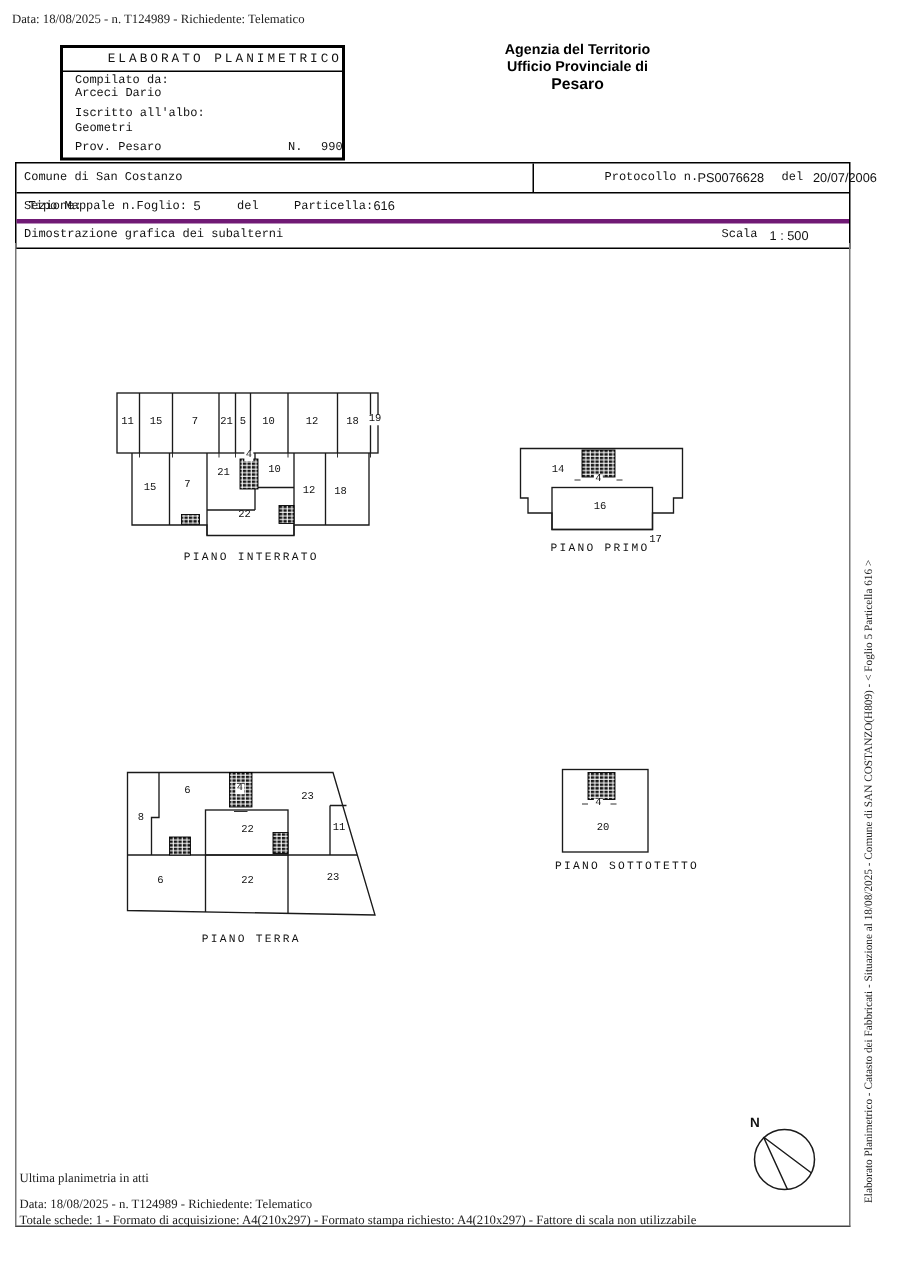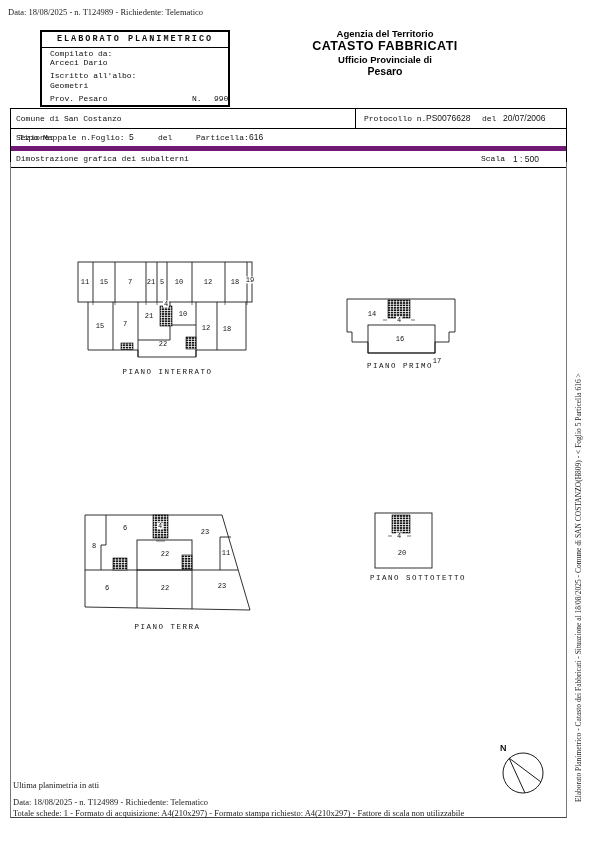"ELABORATO PLANIMETRICO" .eb-title { font-weight: bold -> normal; text-align: center -> right }
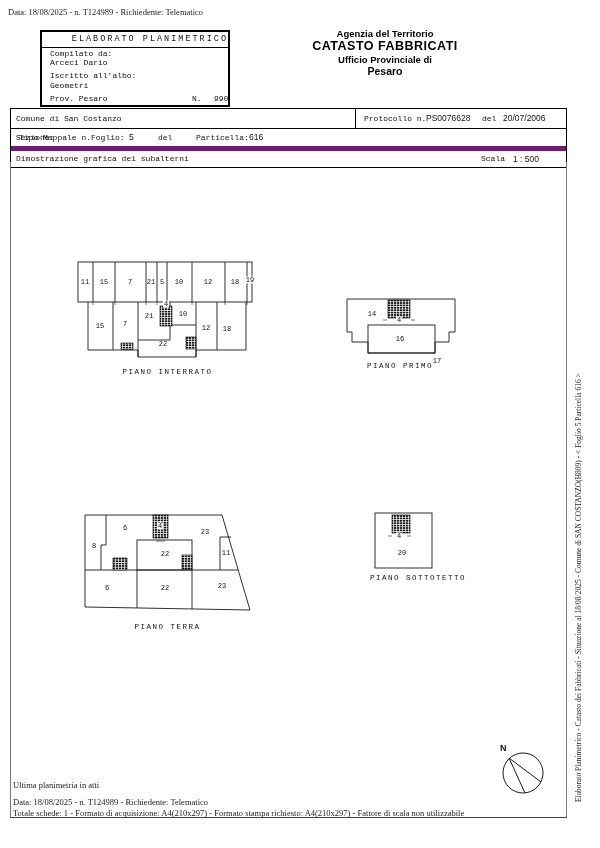"CATASTO FABBRICATI" div.l2 { html: <div>CATASTO FABBRICATI</div> -> none }
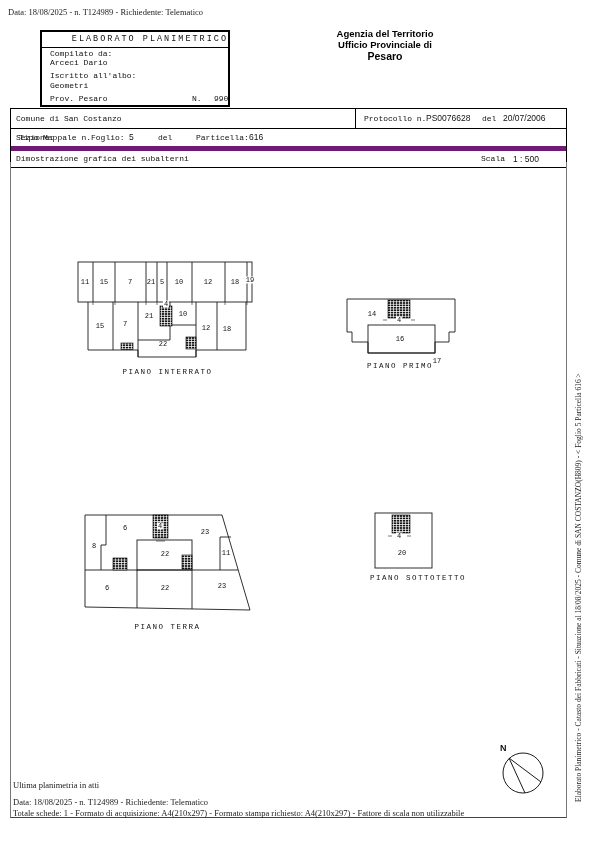"Comune di San Costanzo" .irow.r1 { gap: none -> 39px }
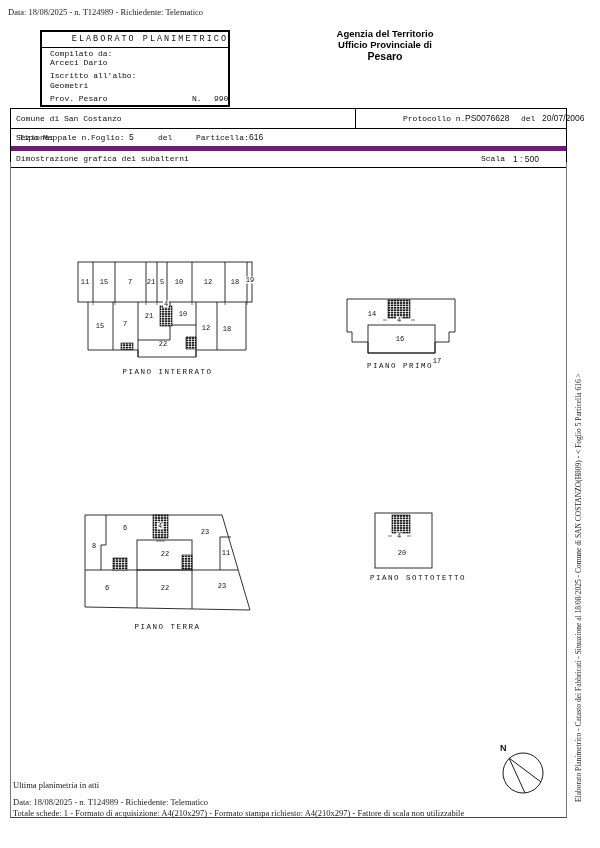"Dimostrazione grafica dei subalterni" .irow.r3 { border-top: 5px solid #701a75 -> 3px solid #701a75 }
